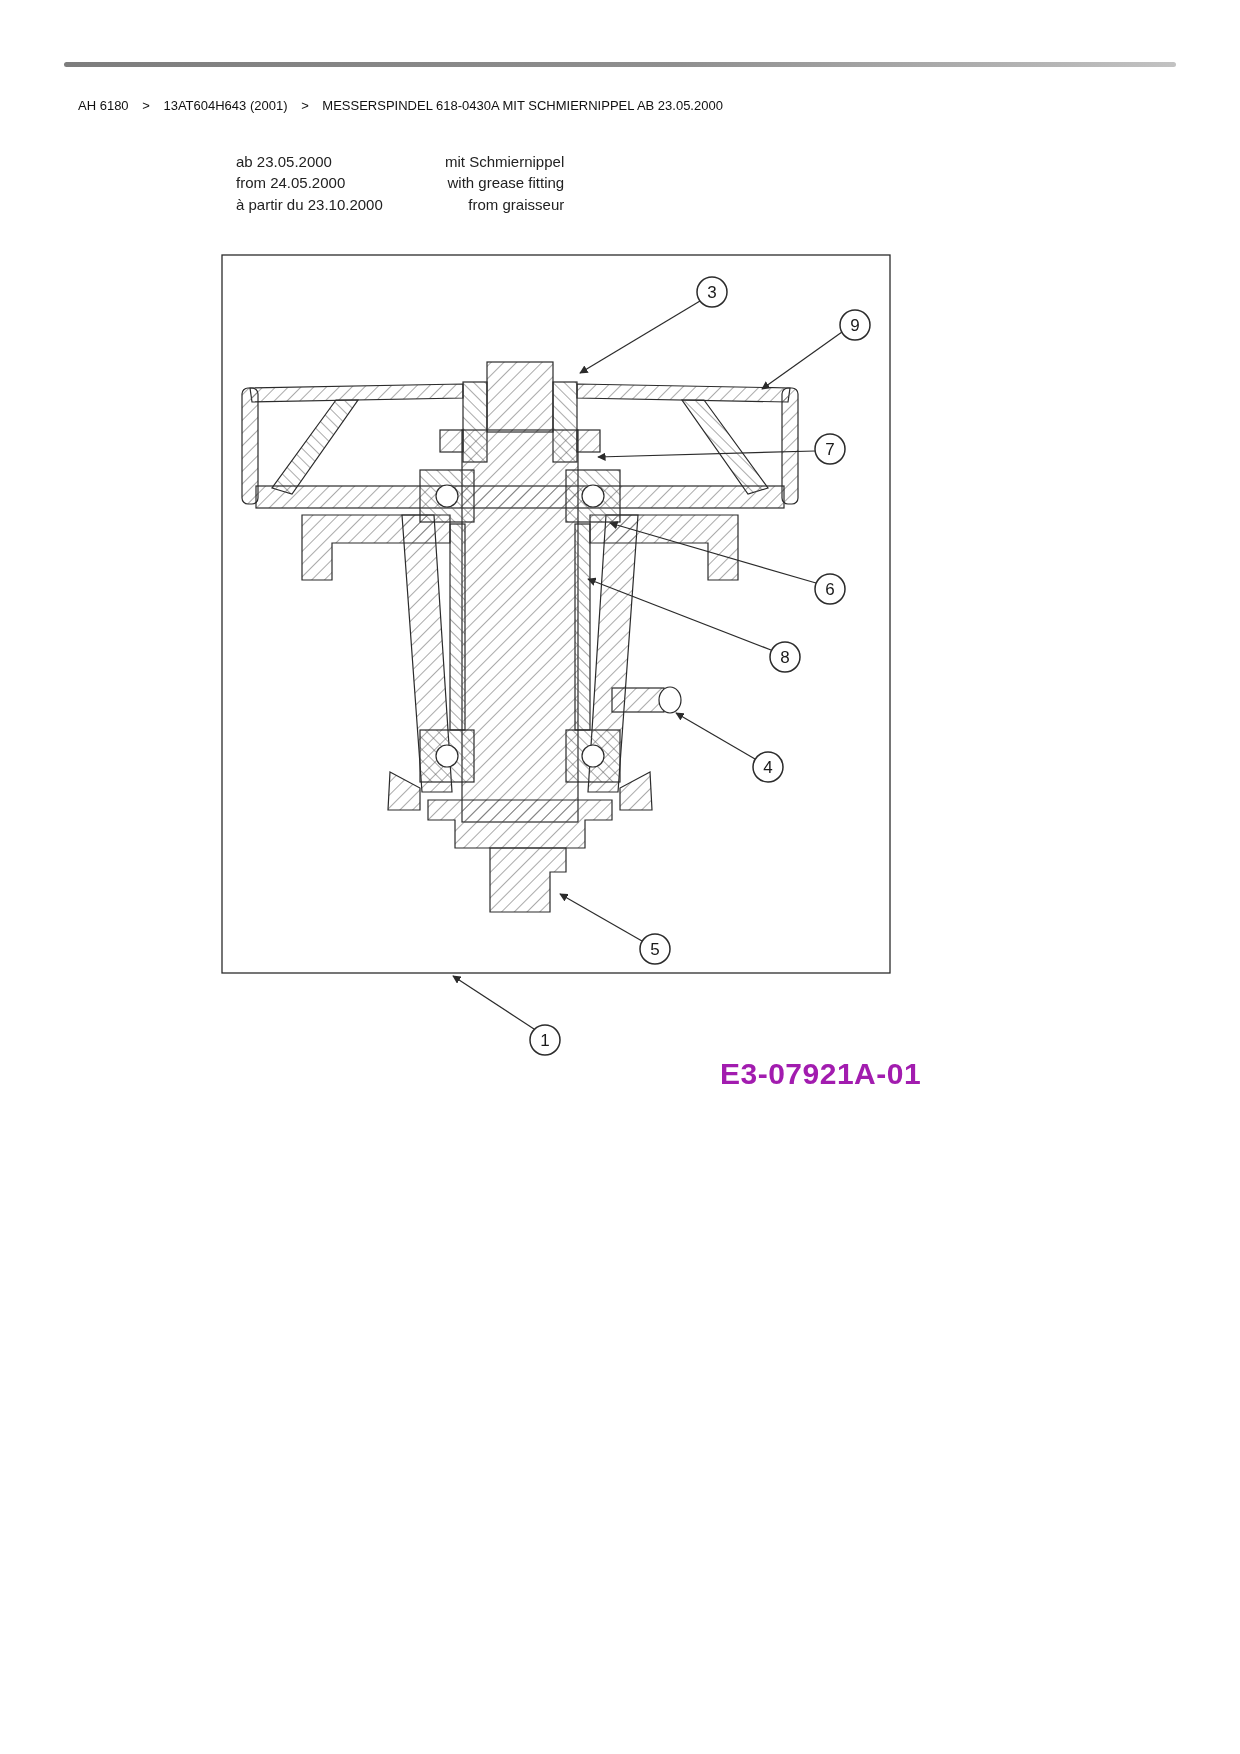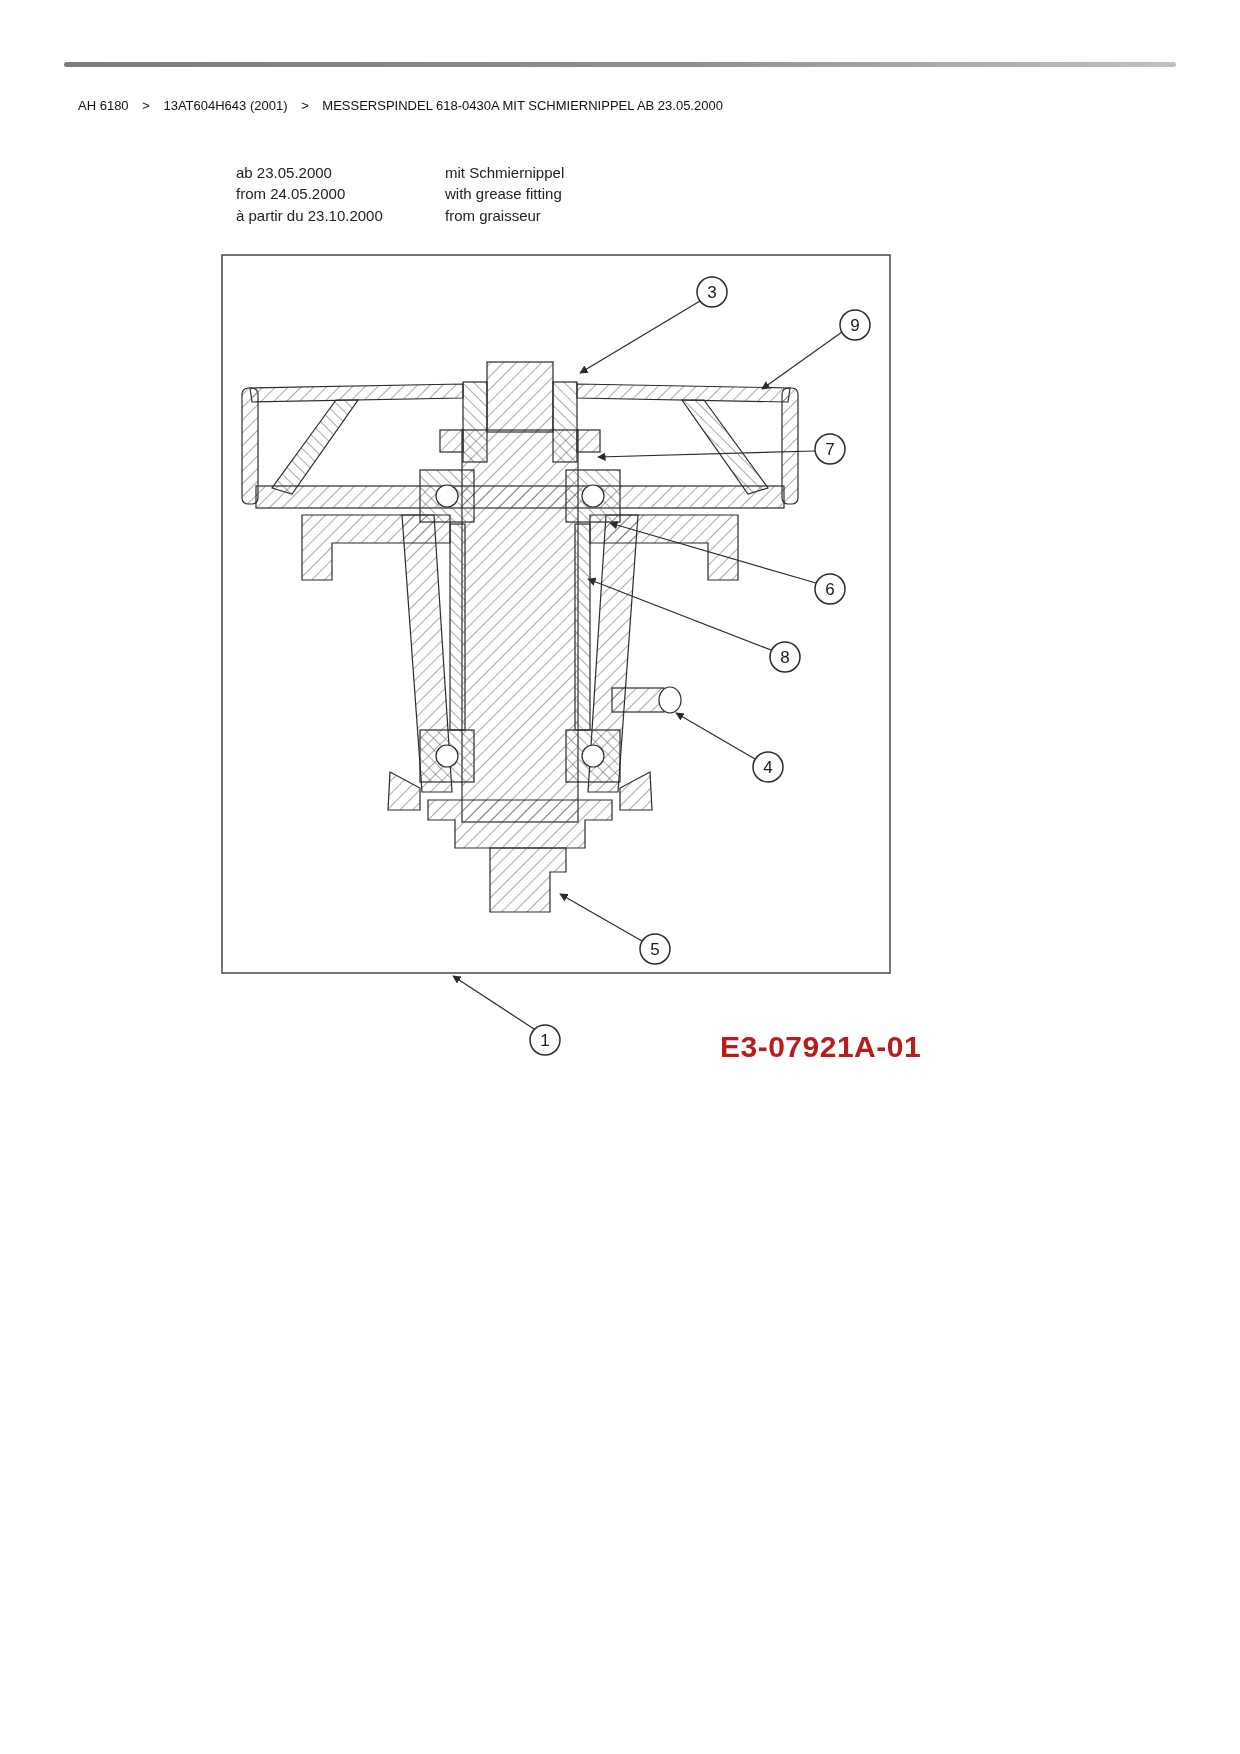"ab 23.05.2000" .notes-col { top: 162px -> 151px }
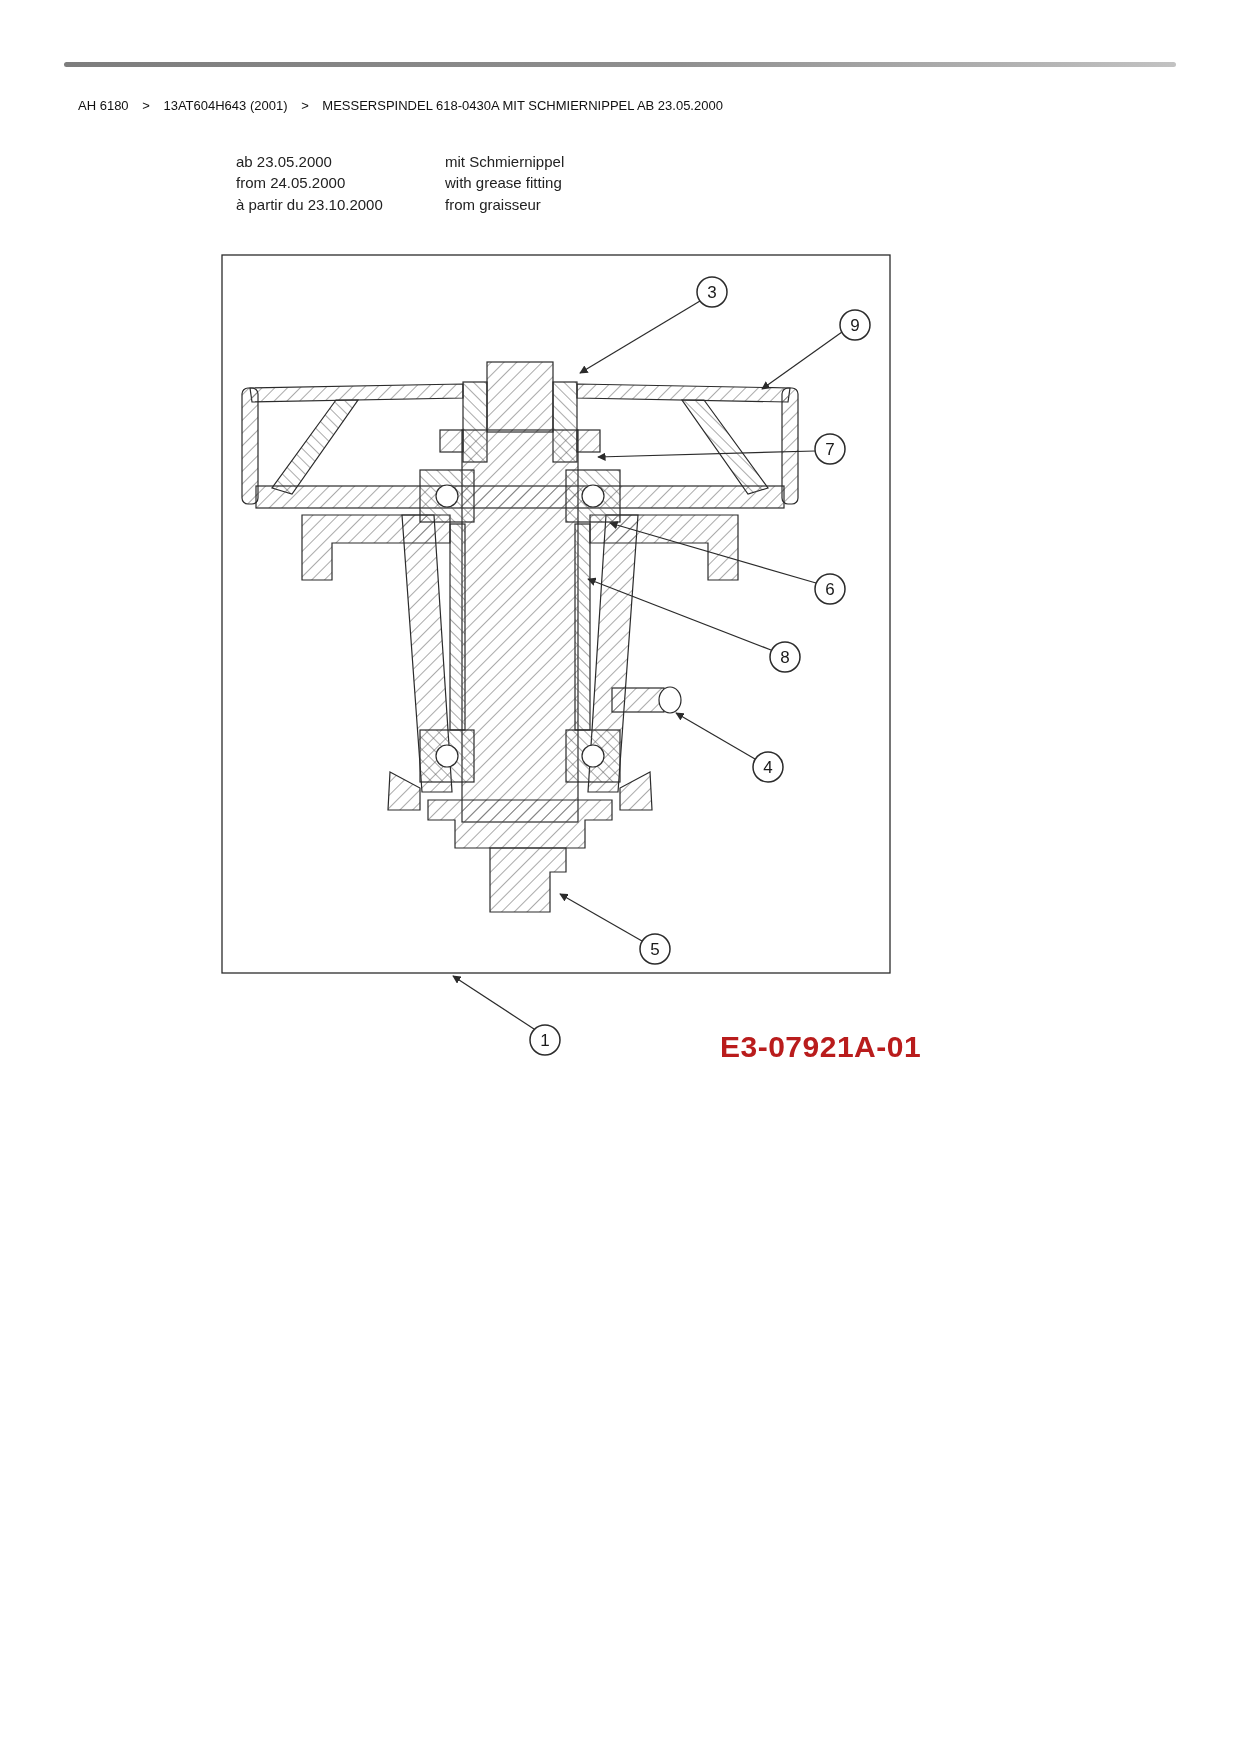"mit Schmiernippel" .notes-col.feature { text-align: none -> right }
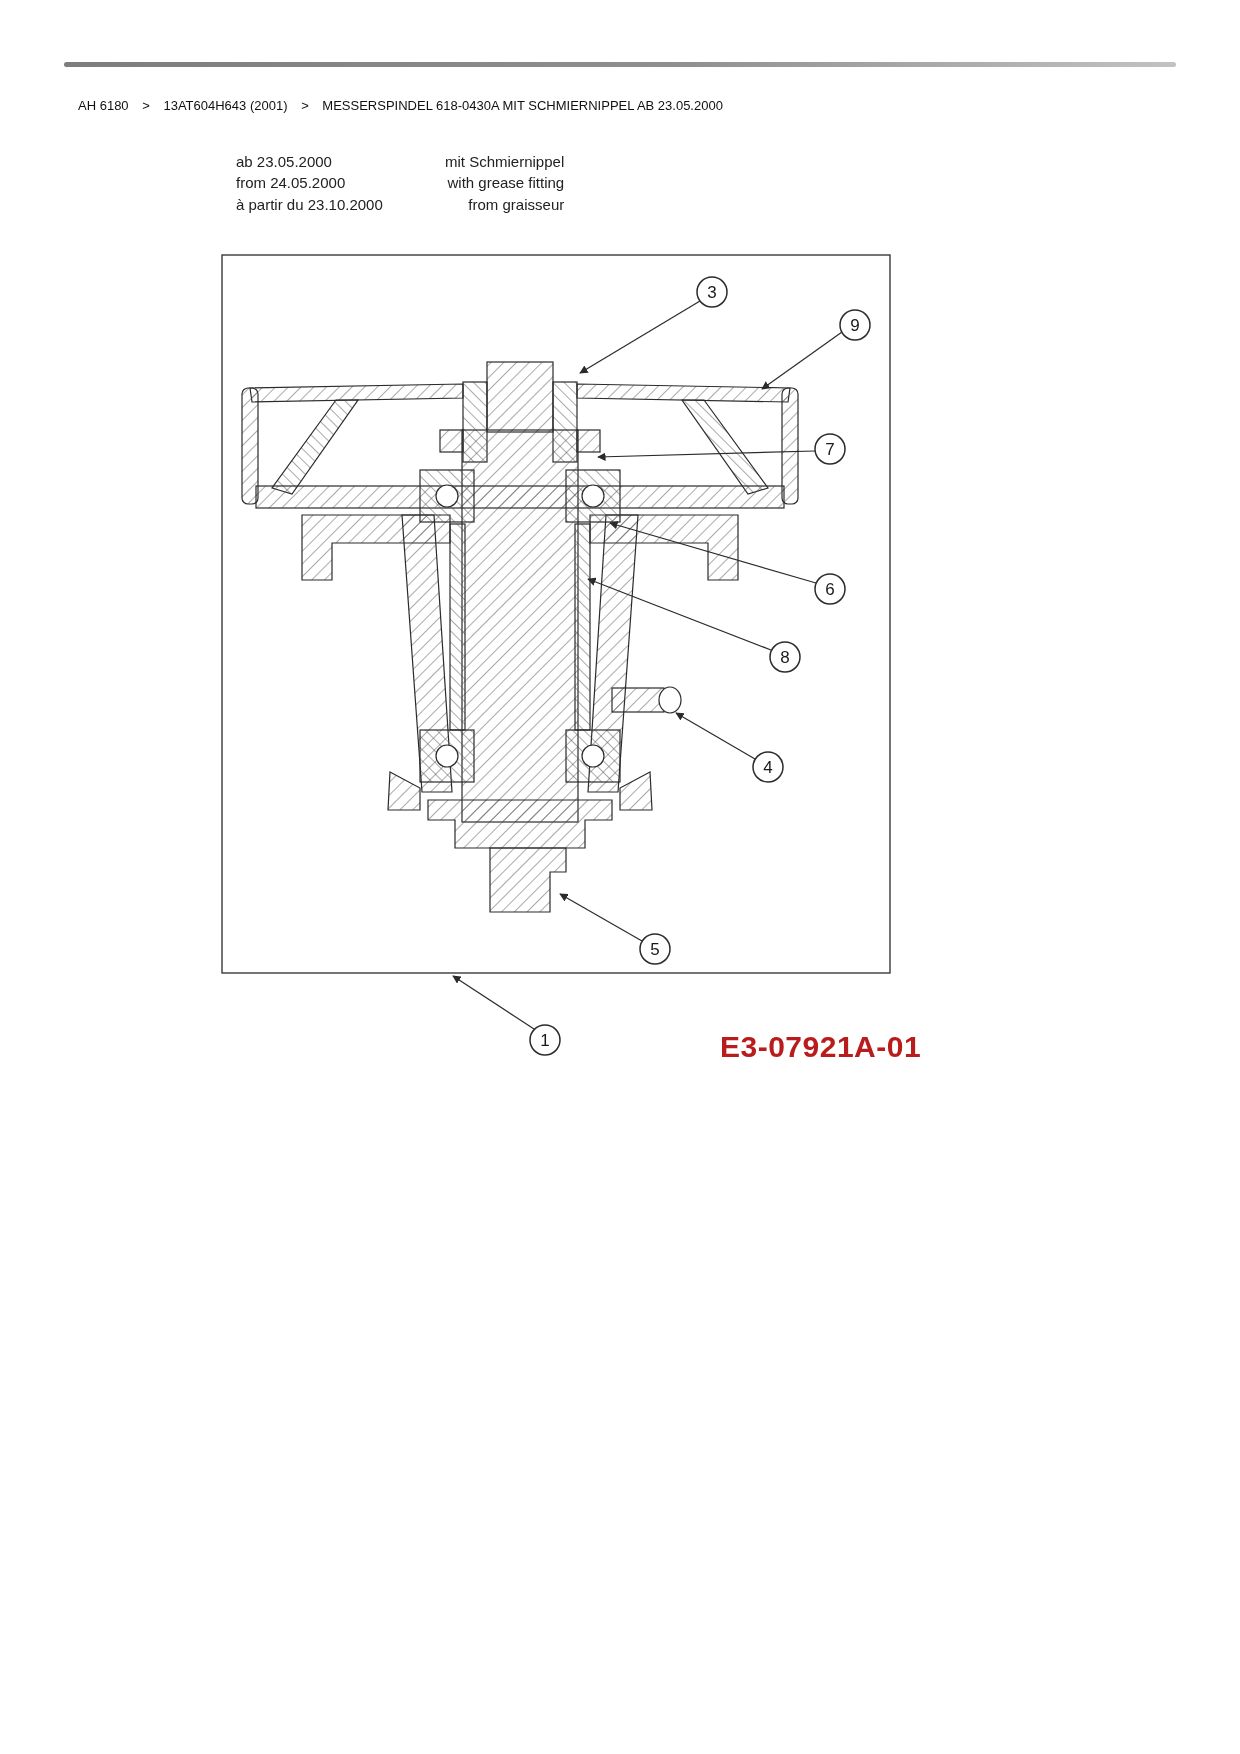"E3-07921A-01" .drawing-code { color: #b91c1c -> #a21caf; top: 1030px -> 1057px }
